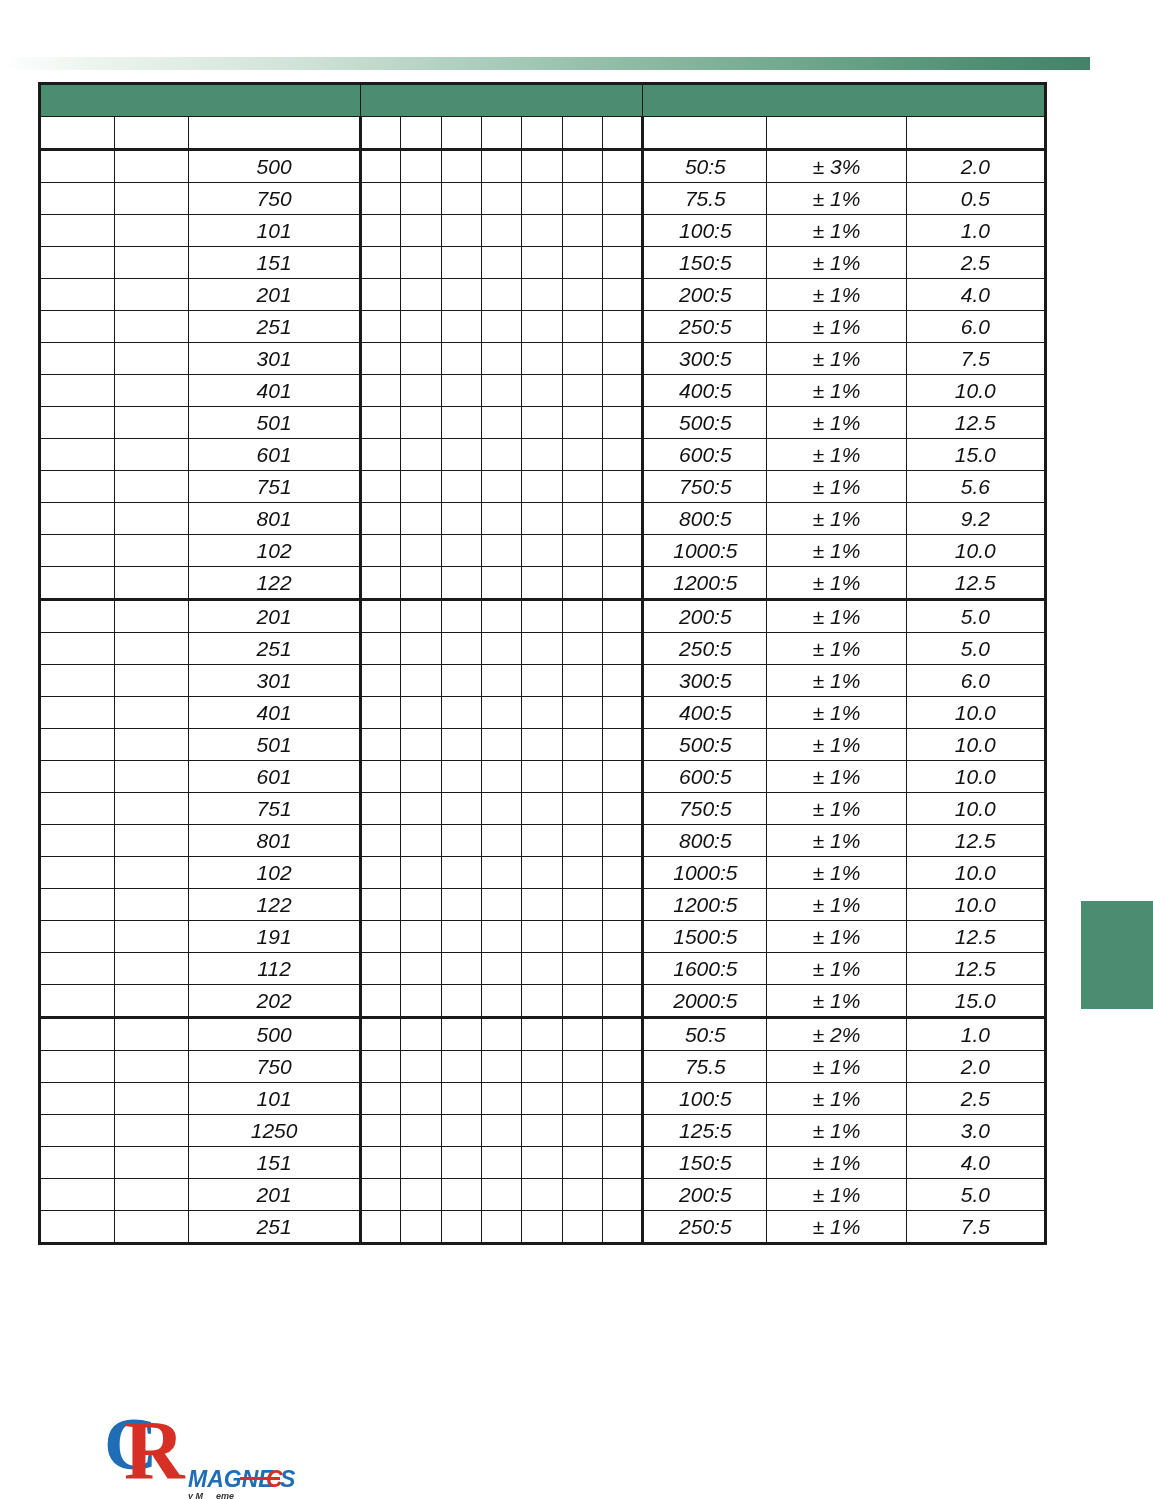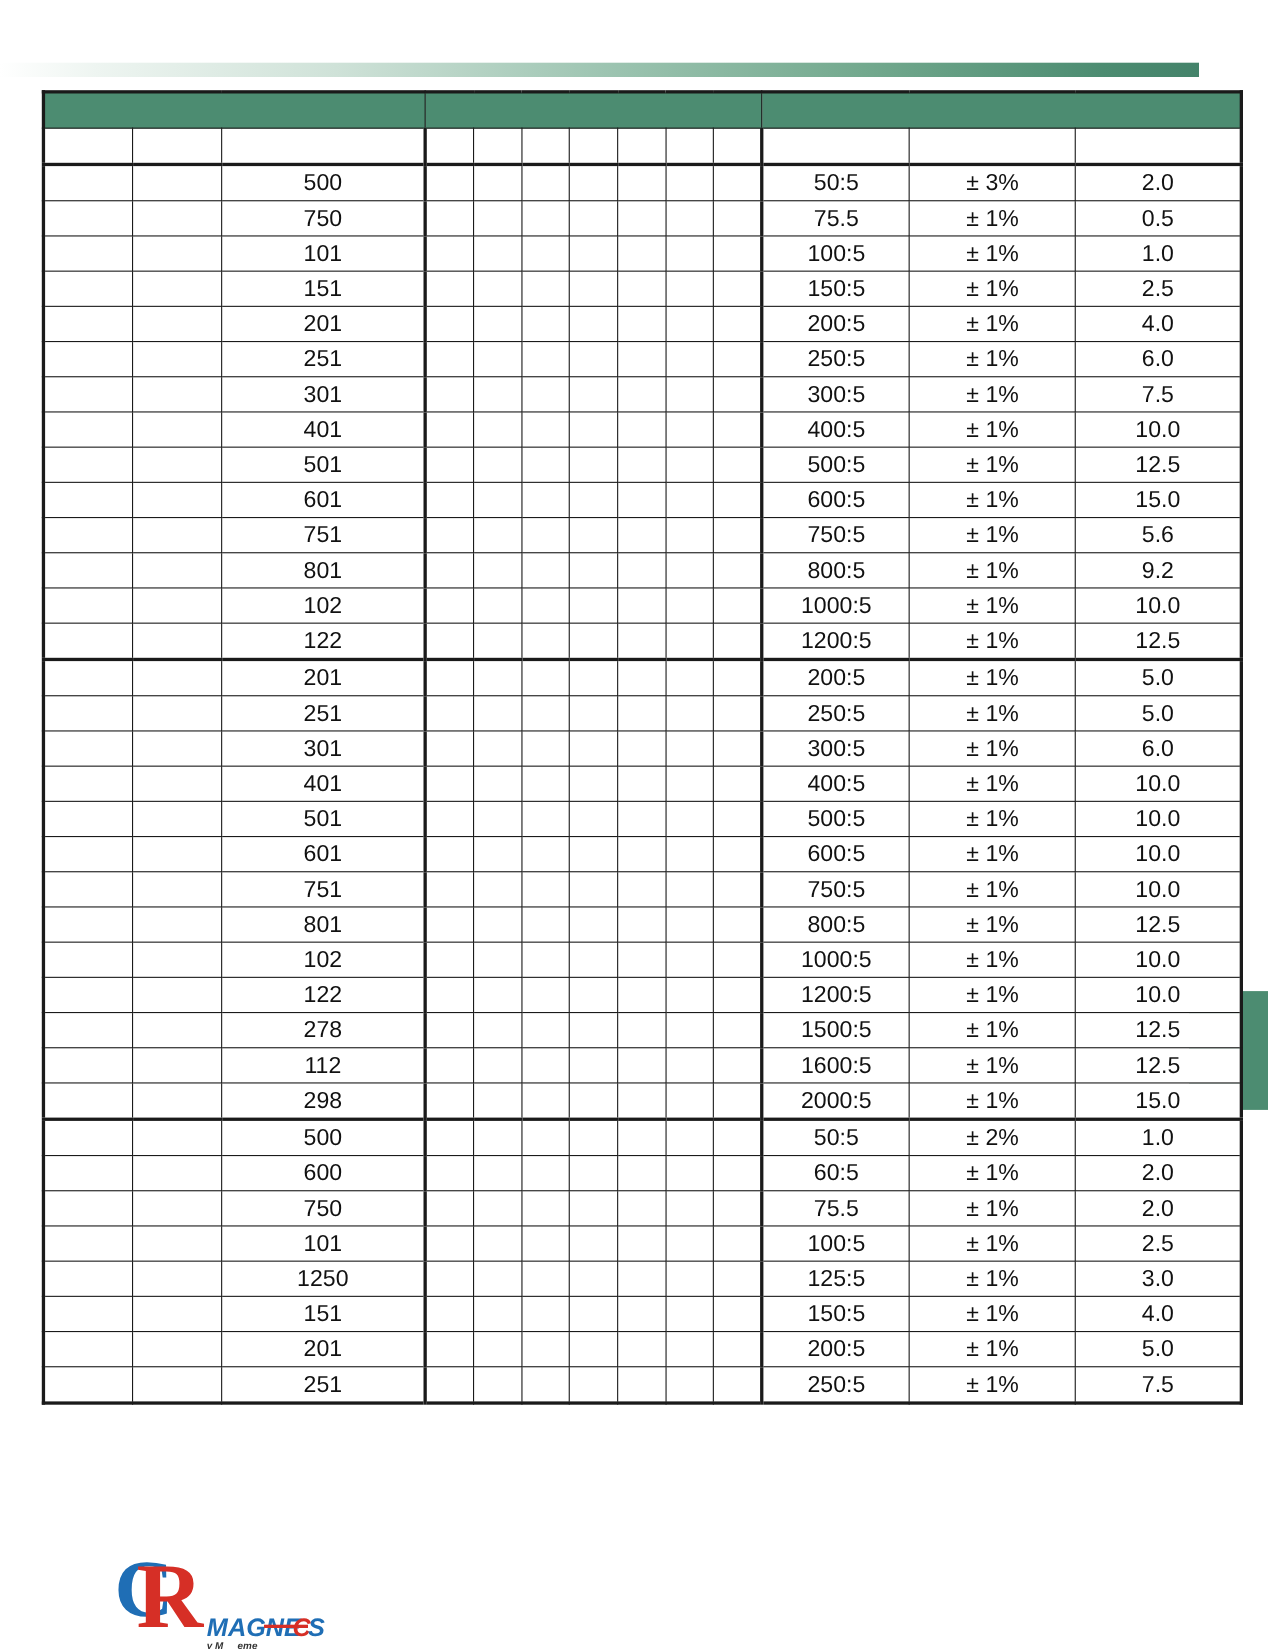"500" #spec-table { font-style: none -> italic; width: 1092px -> 1009px }
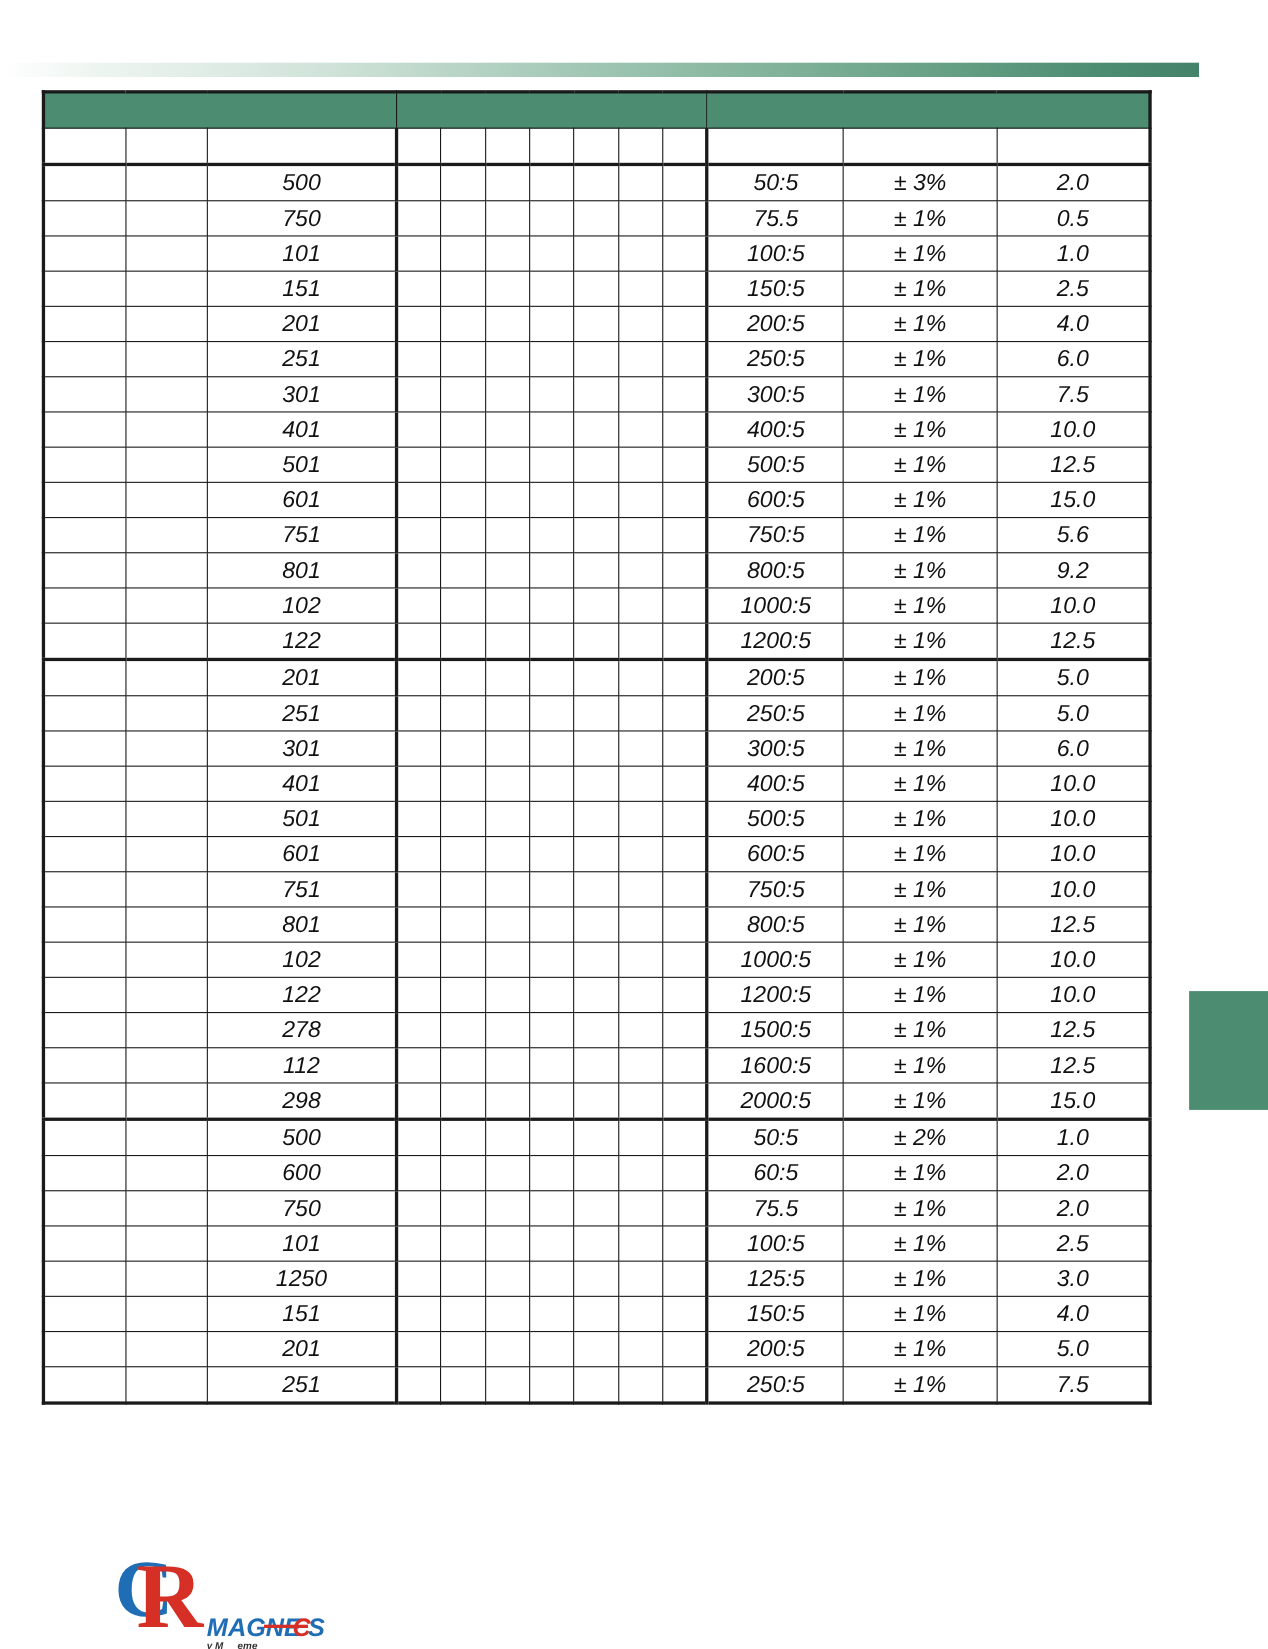"278" td.sec-major-r { text: 278 -> 191 }
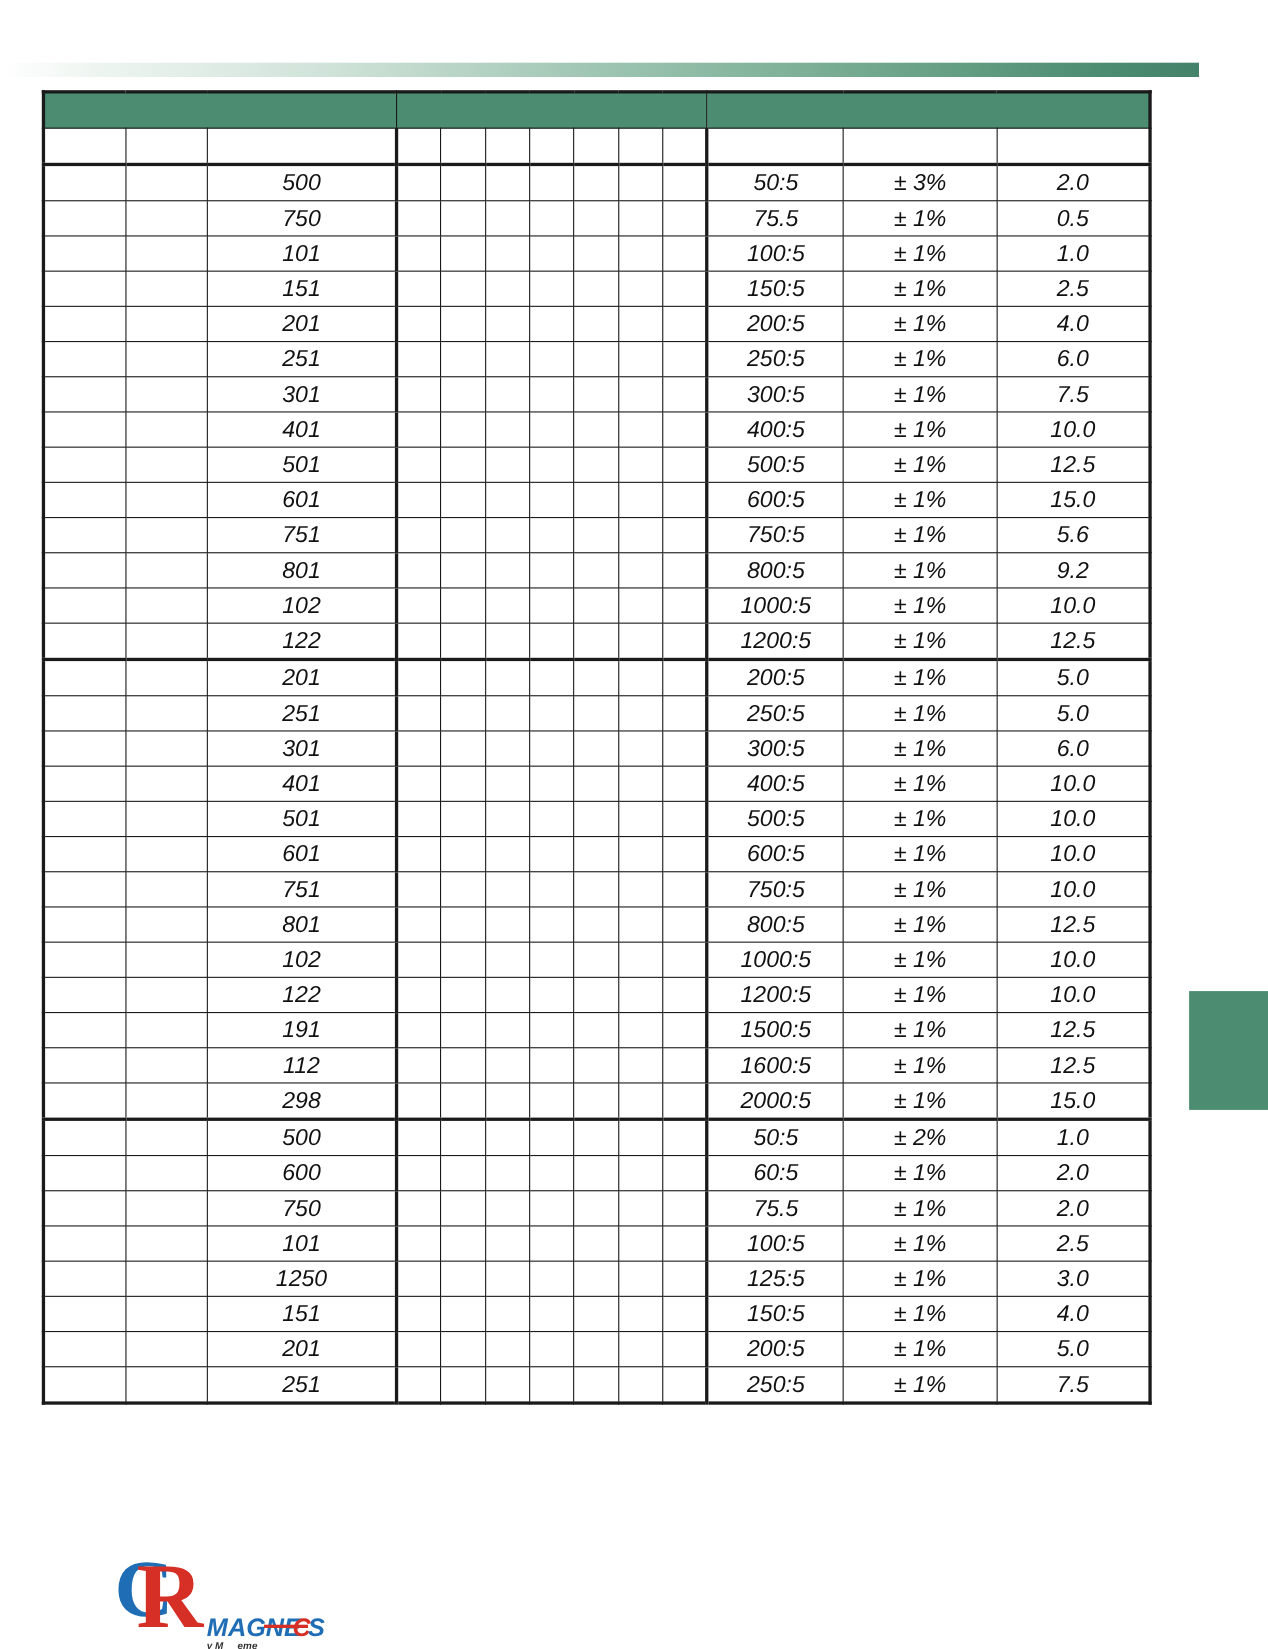"298" td.sec-major-r { text: 298 -> 202 }
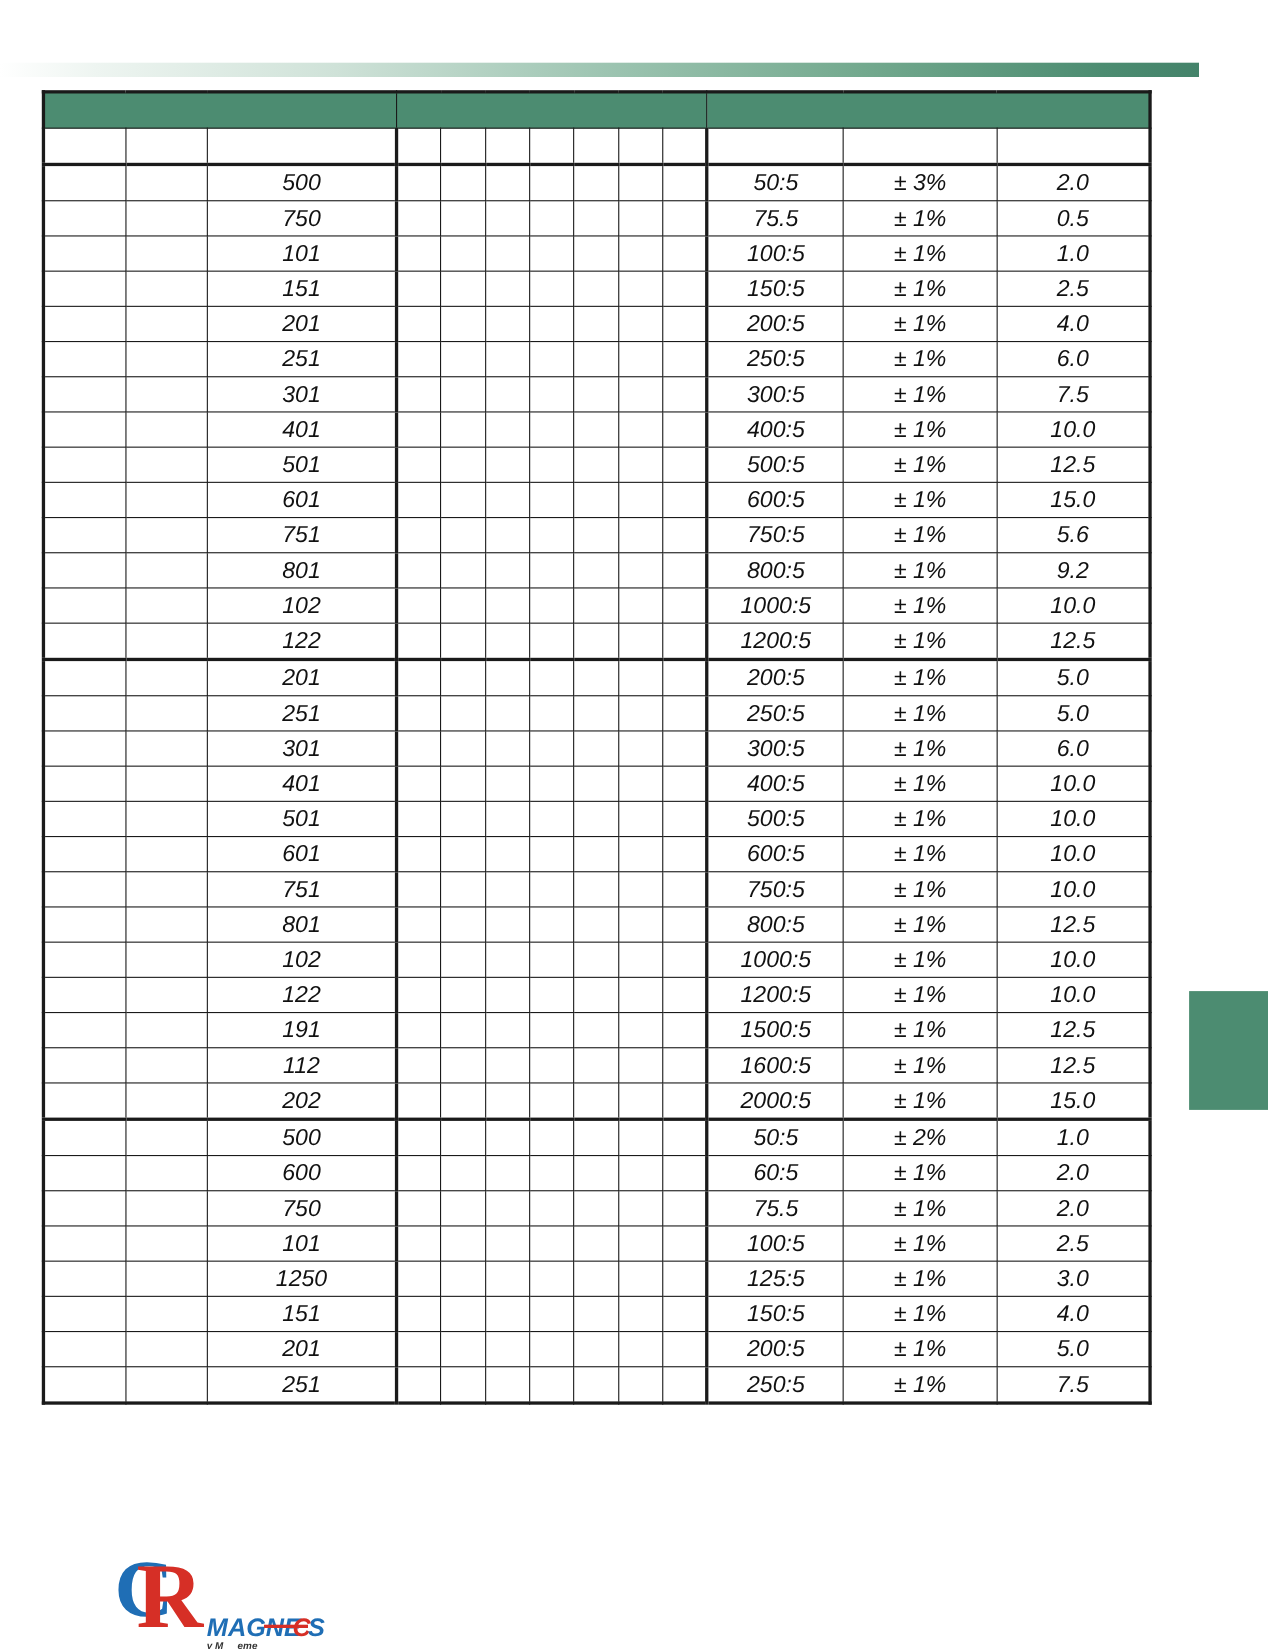"600" tr { html: <tr> <td></td> <td></td> <td>600</td> <td></td> <td></td> <td></td> <td></td> <td></td> <td></td> <td></td> <td>60:5</td> <td>± 1%</td> <td>2.0</td> </tr> -> none }
